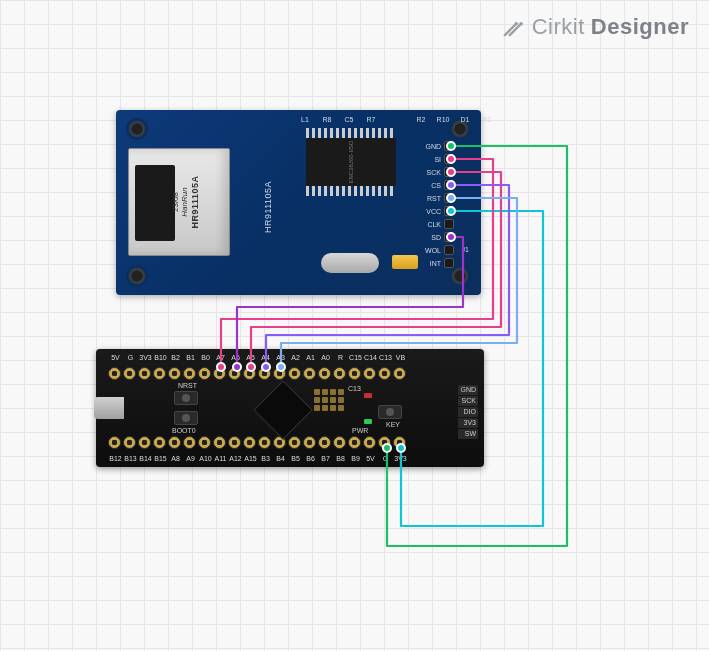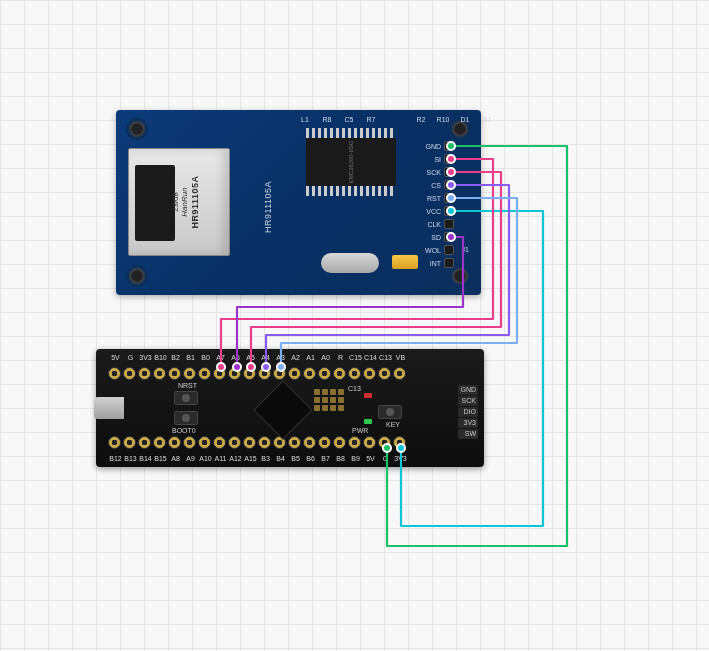"Cirkit" div.logo { html: none -> <div> <svg> <path></path> <circle></circle> <circle></circle> </svg> <span>Cirkit</span> <span>Designer</span> </div> }
